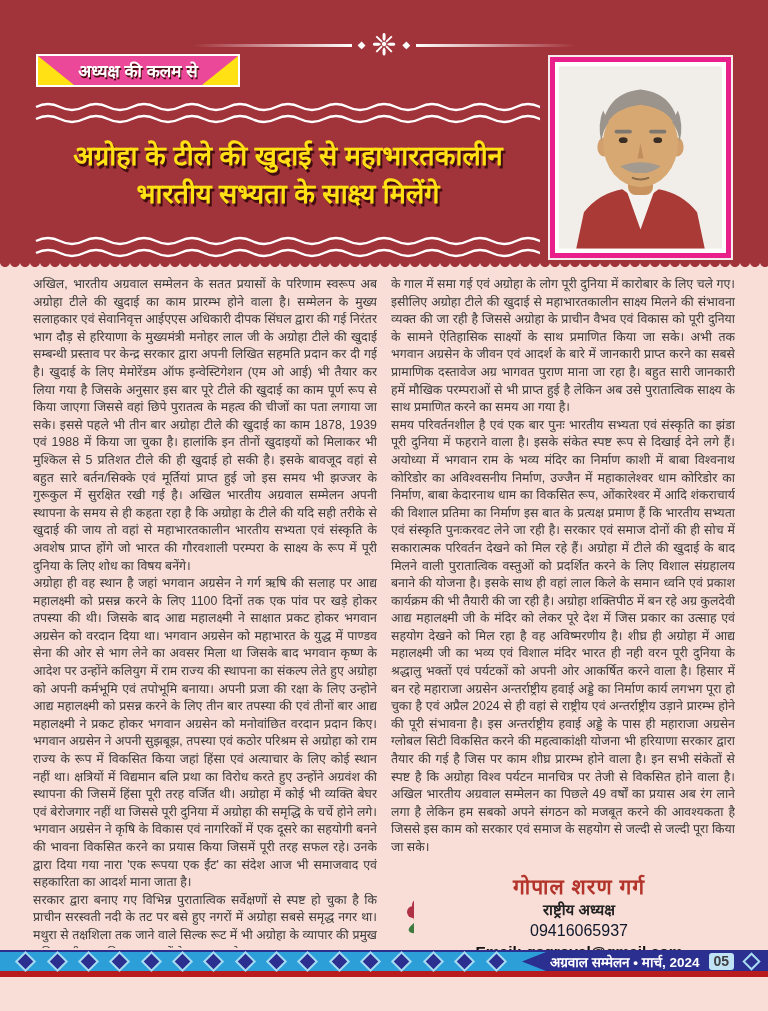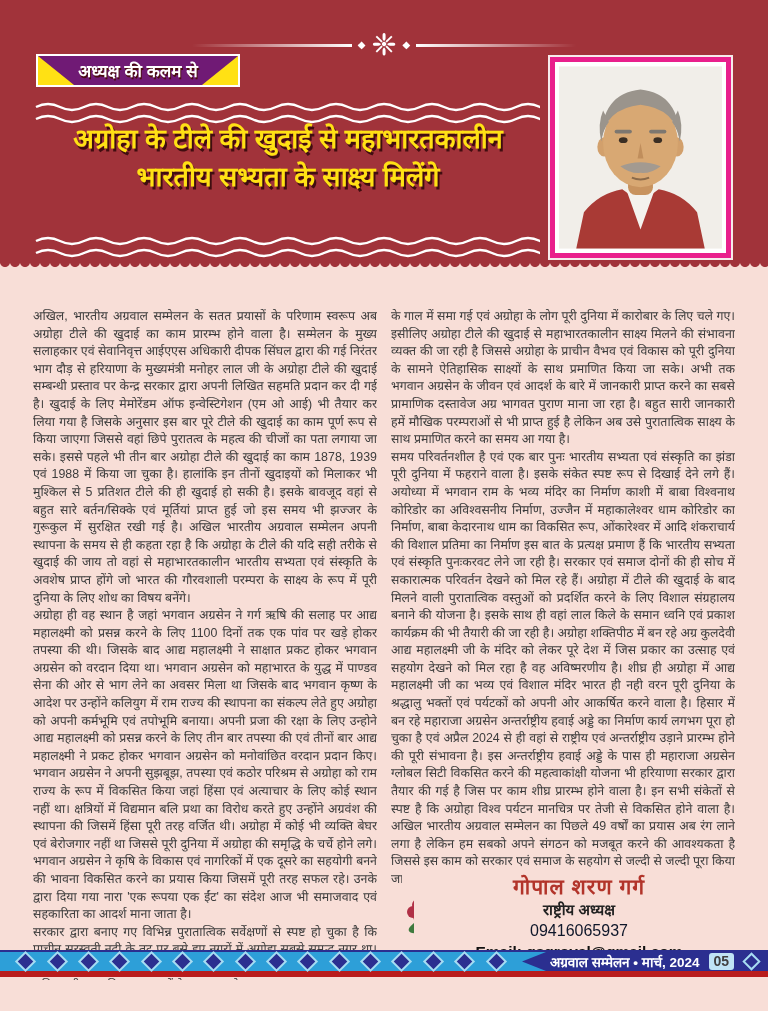"अध्यक्ष की कलम से" .kicker-banner { background: #701a75 -> #ec4899 }
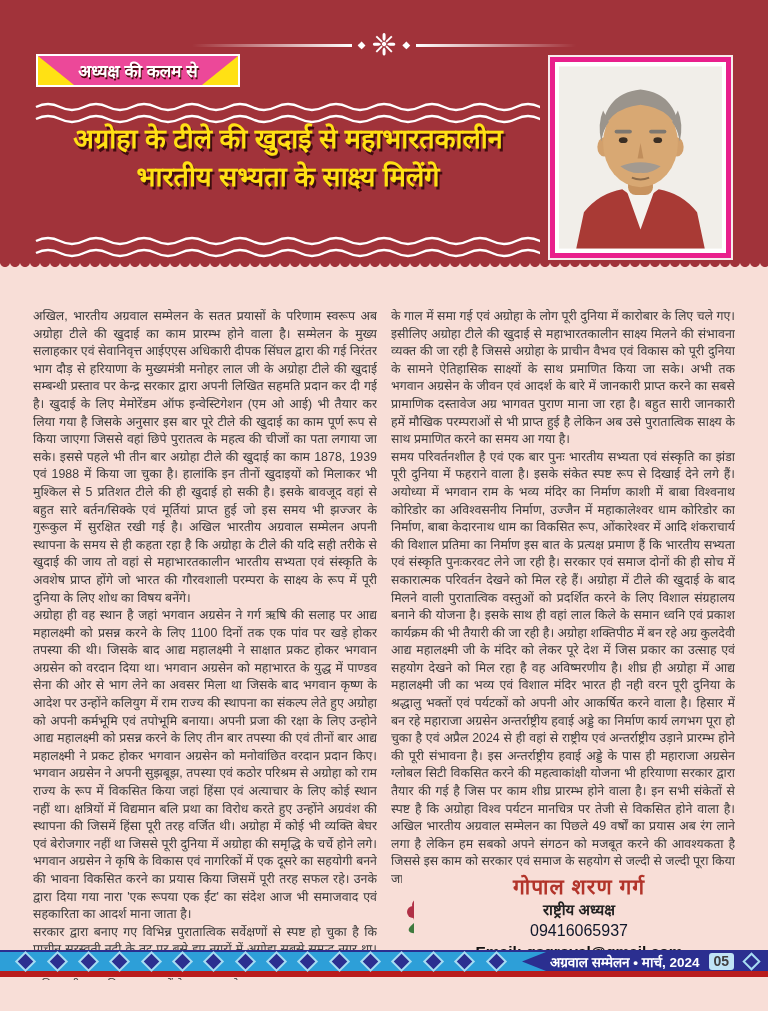"अग्रोहा के टीले की खुदाई" .headline { top: 120px -> 137px }
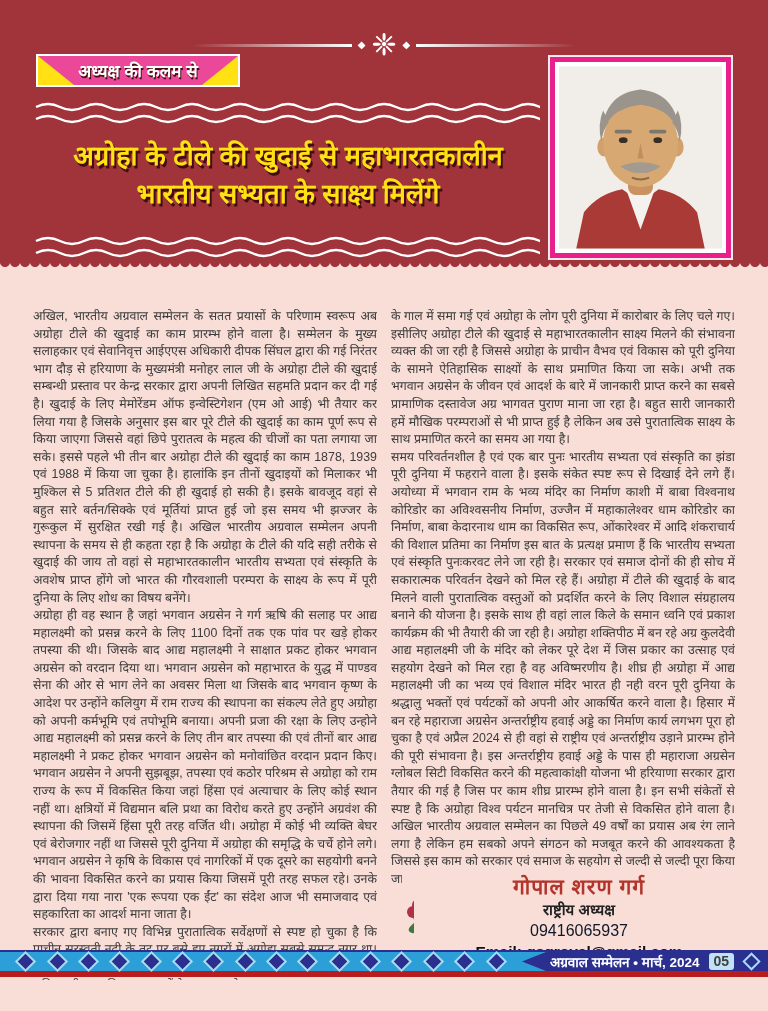"अखिल, भारतीय अग्रवाल सम्मेलन के" .col { margin-top: 32px -> none }
